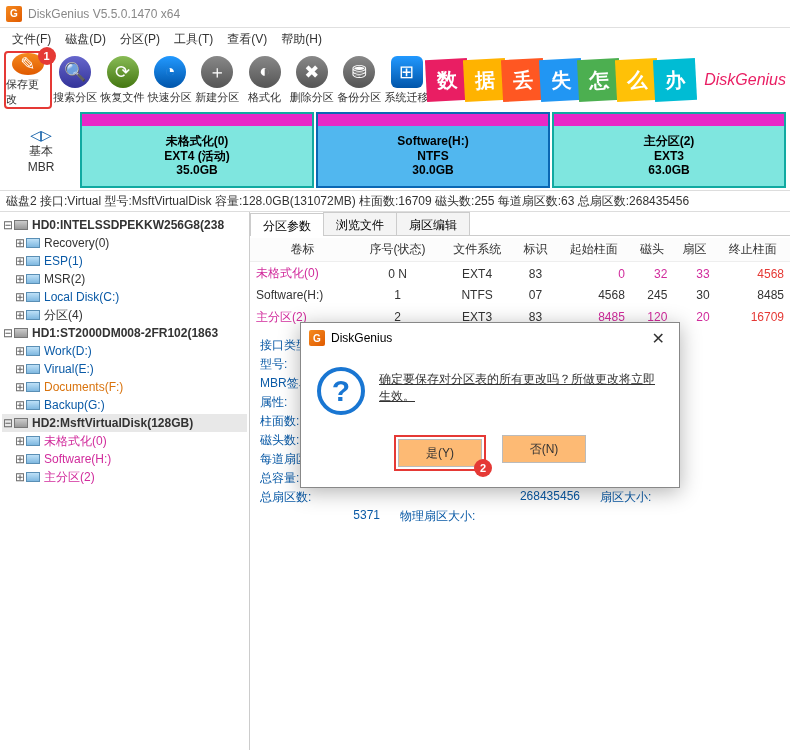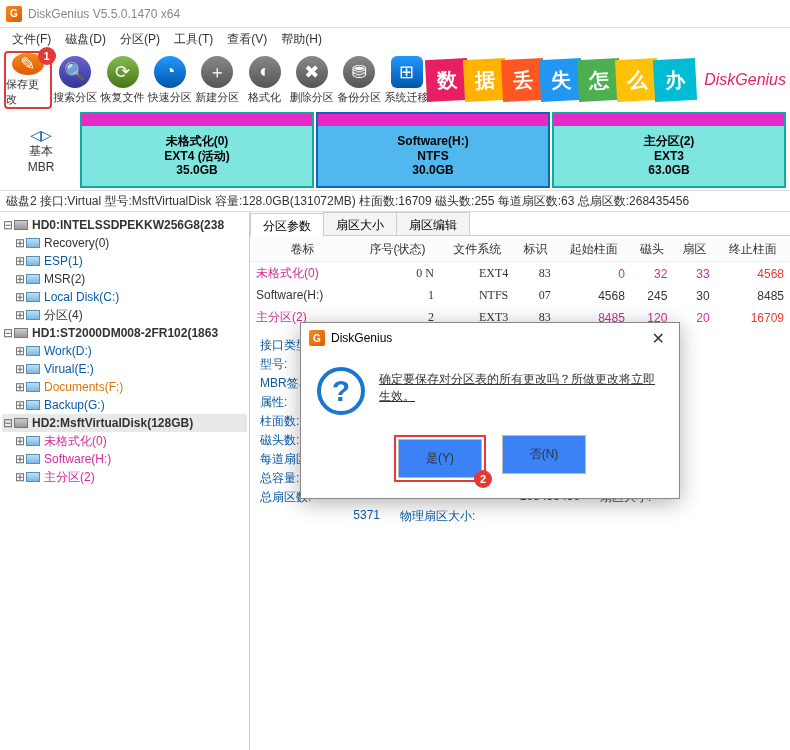"扇区大小" div.tab { text: 扇区大小 -> 浏览文件 }
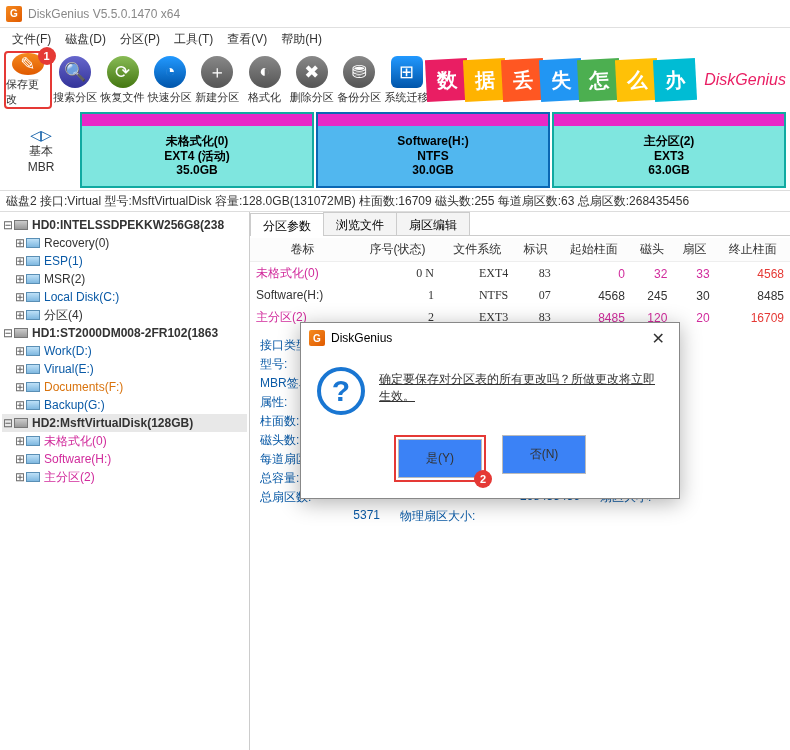"0 N" table.pt td.c { font-family: Liberation Serif, serif -> none; text-align: right -> center }
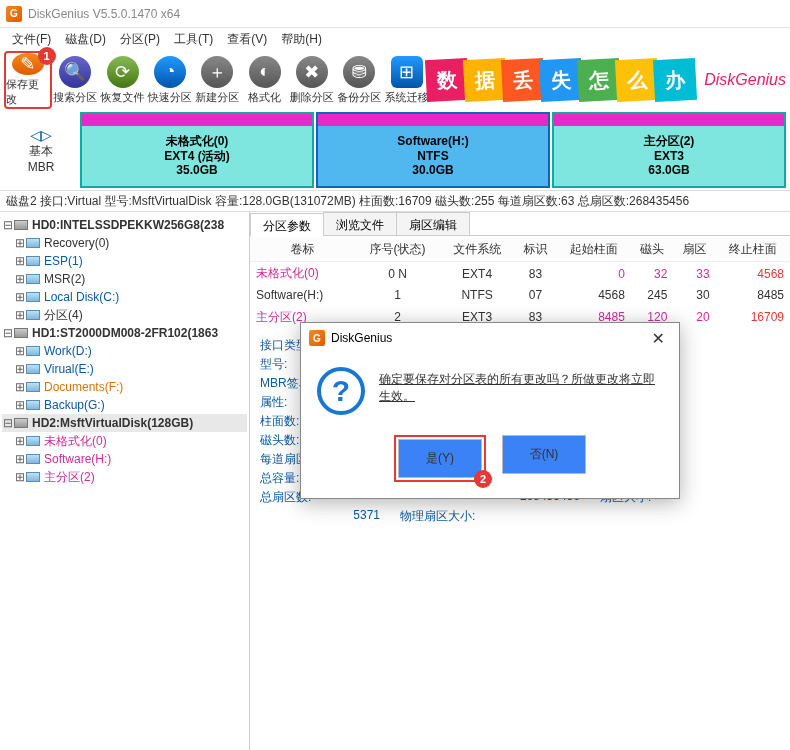"是(Y)" .dialog button { background: #3b82f6 -> #fdba74; height: 39px -> 28px }
